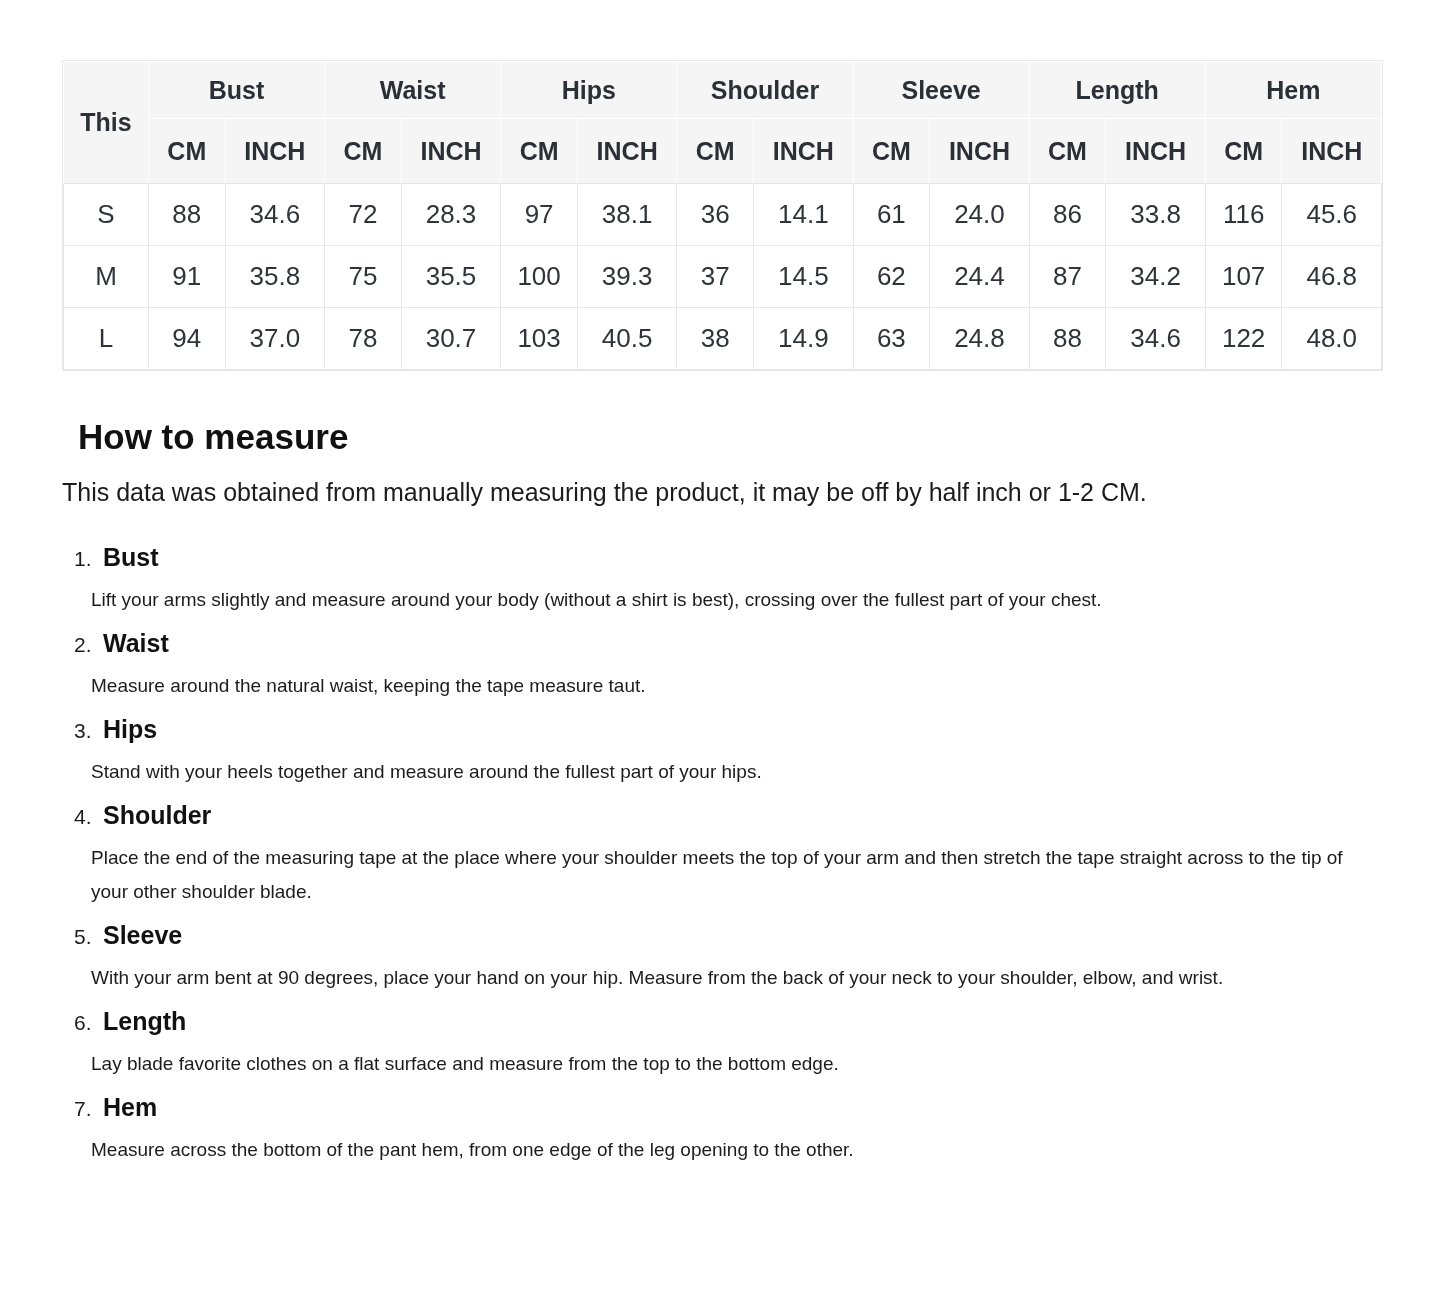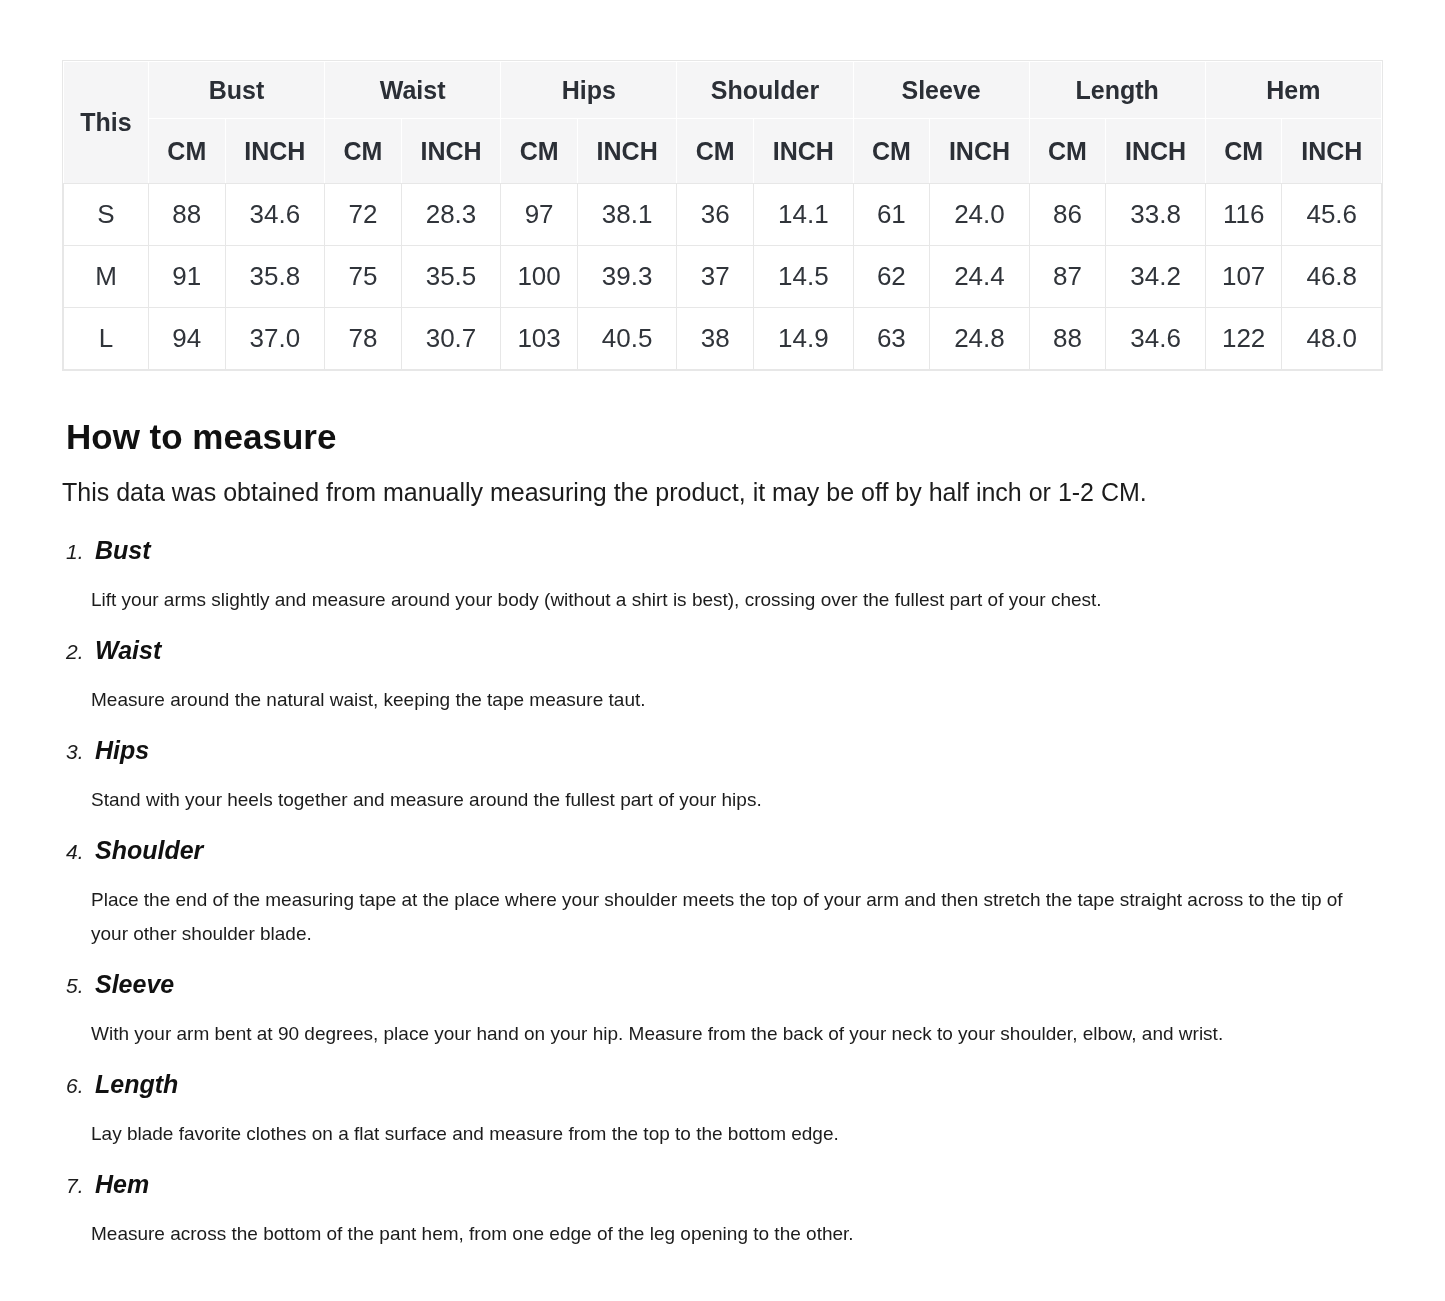"How to measure" h2.howto-title { margin: 46px 0 20px 4px -> 46px 0 20px 16px }
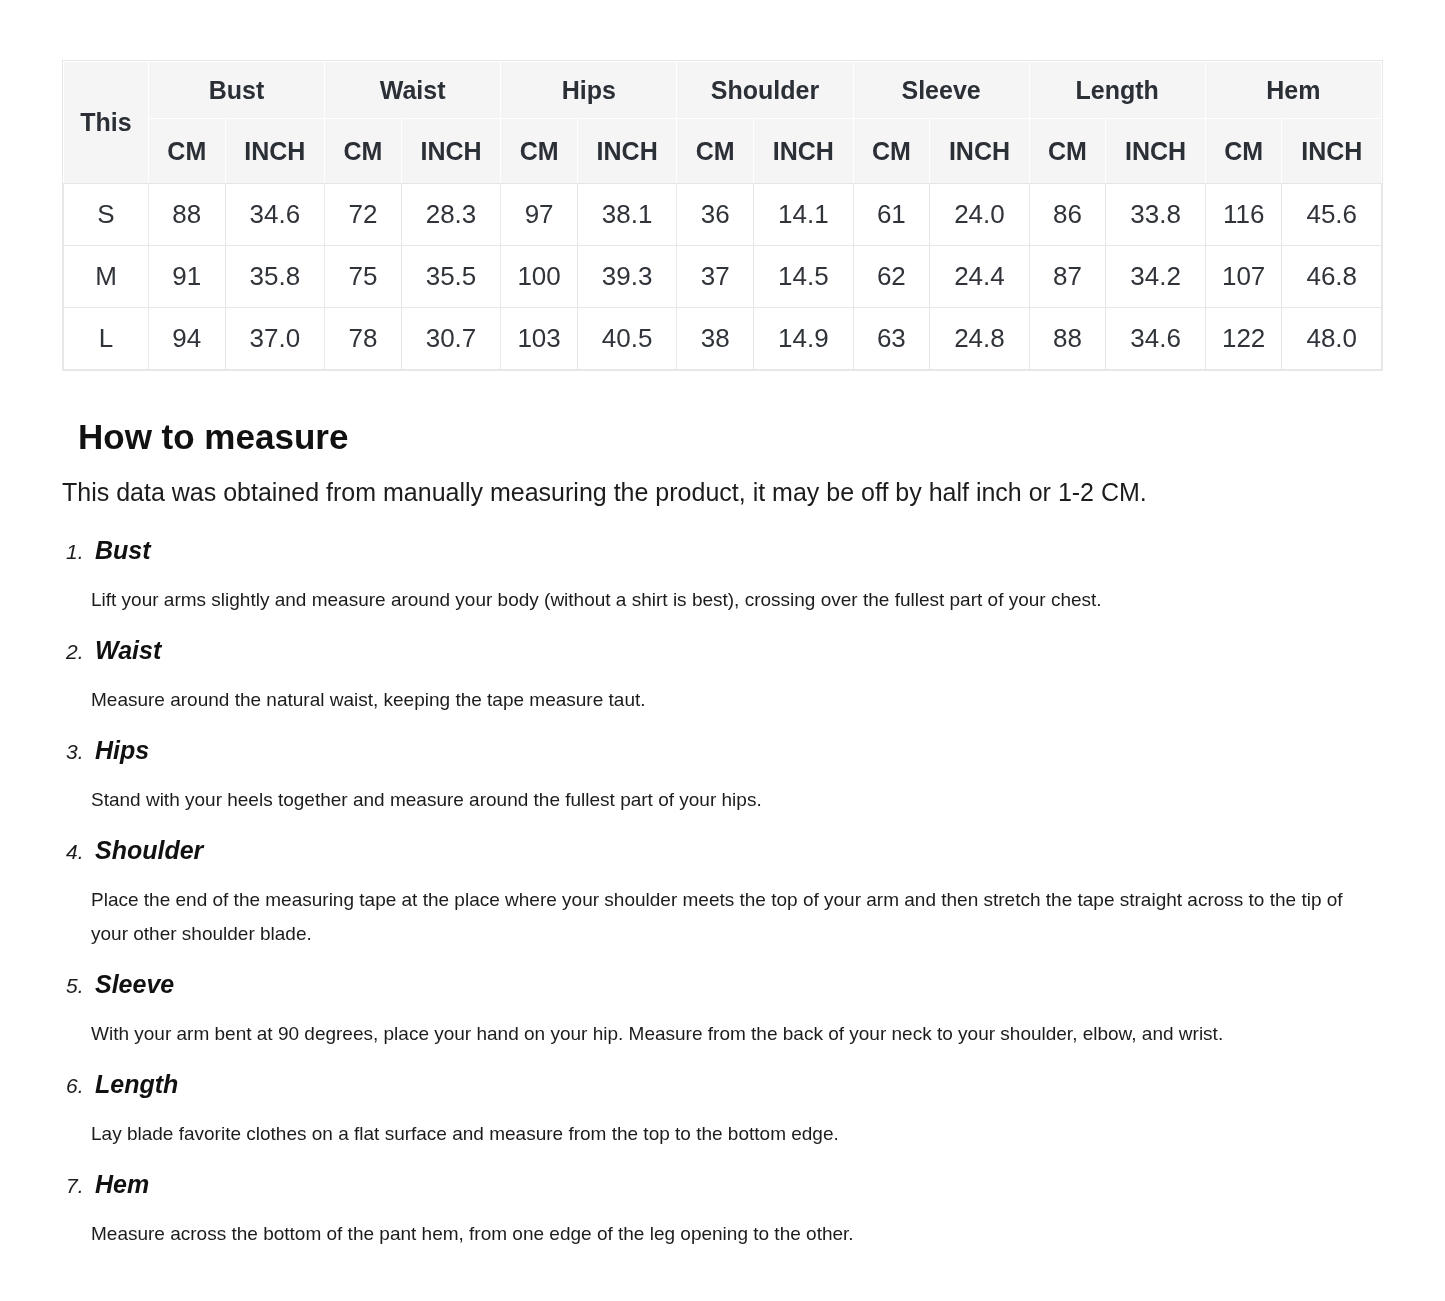"This data was obtained from" p.howto-intro { margin: 0 0 24px 0 -> 0 0 38px 0 }
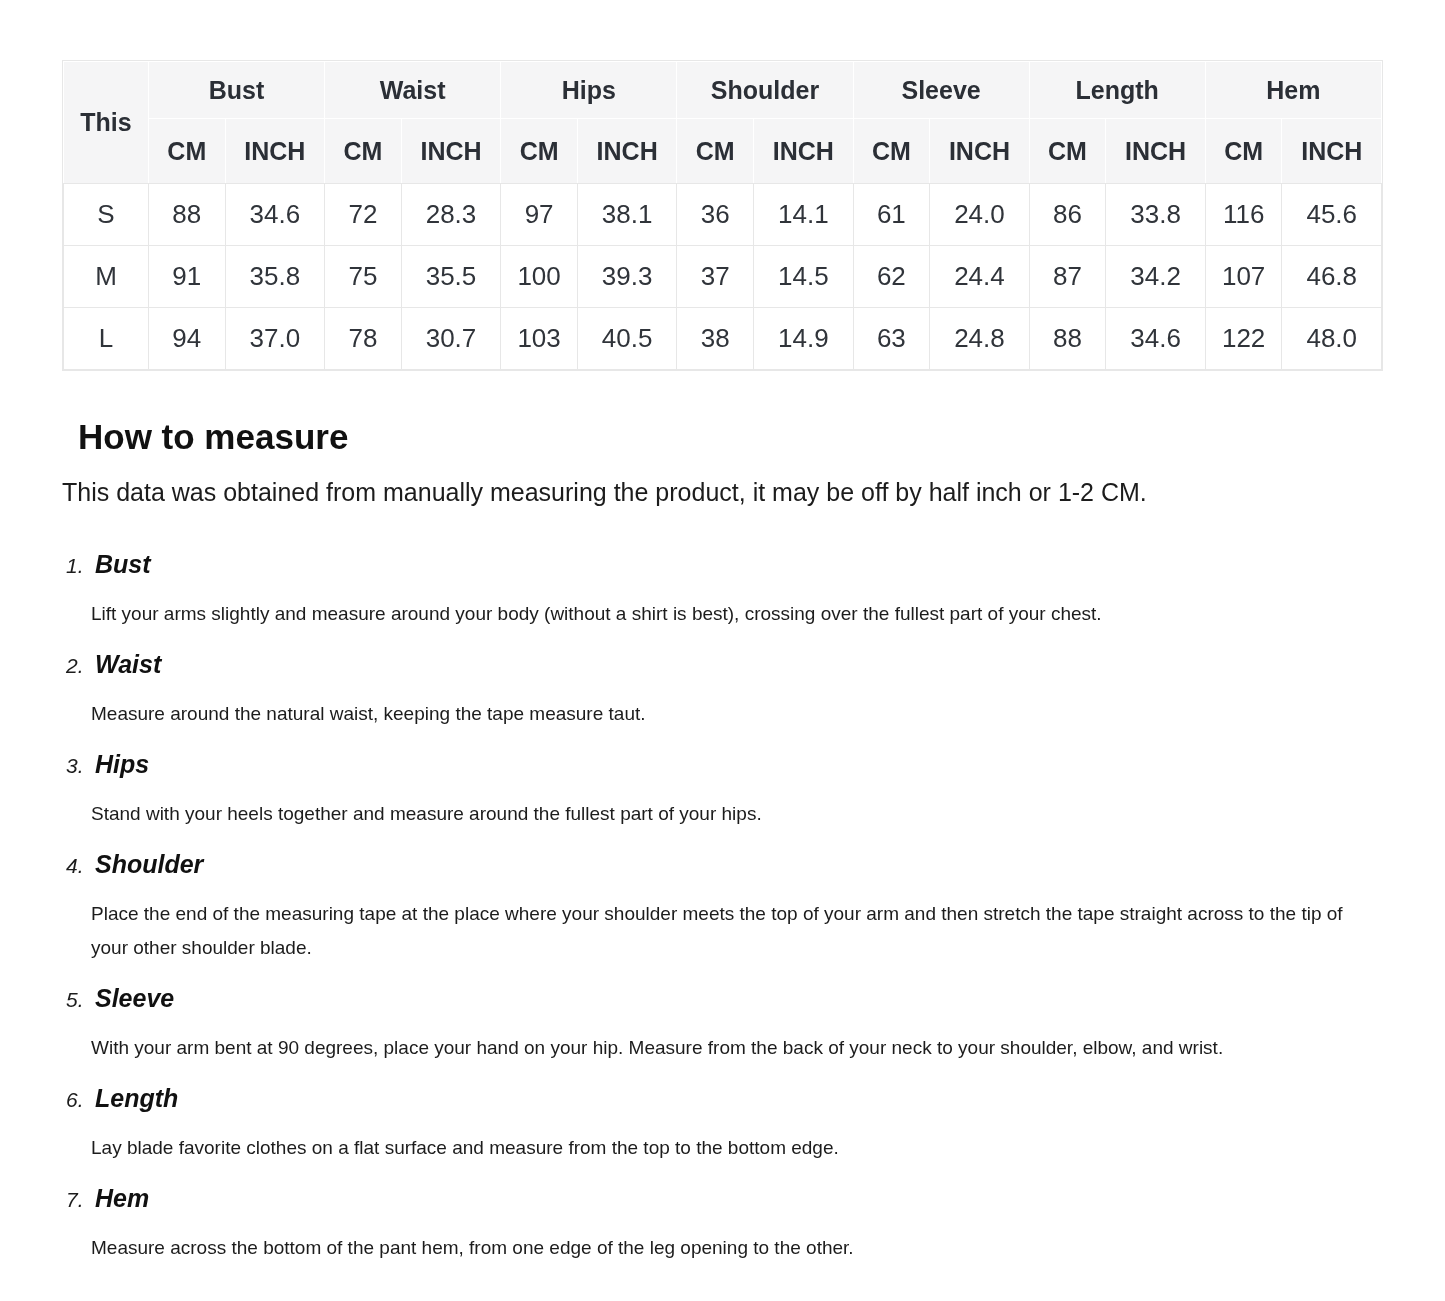"1. Bust" .step-head { font-style: italic -> none; line-height: 38px -> 24px; margin: 0 0 10px 4px -> 0 0 10px 12px }
